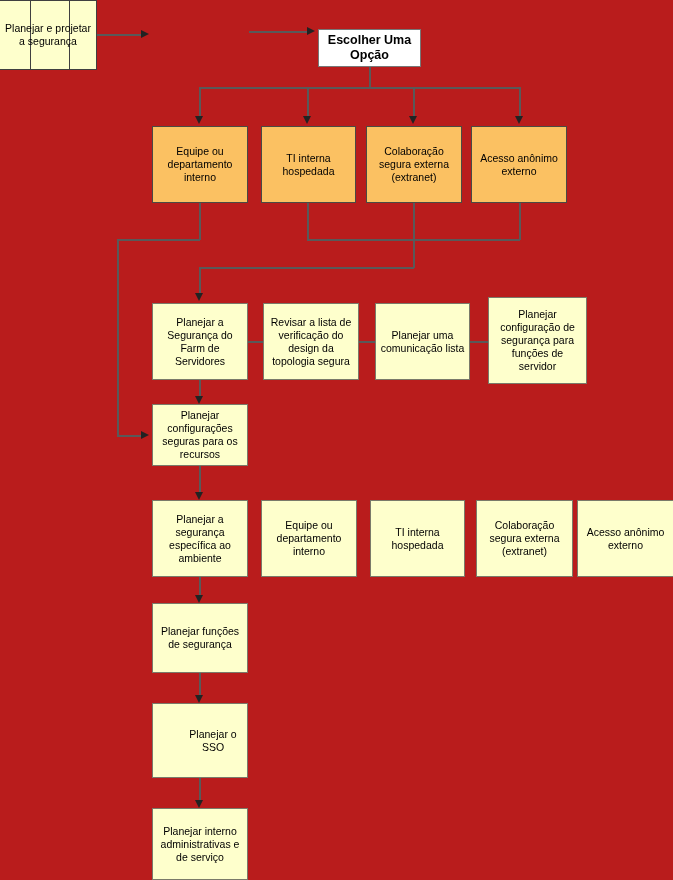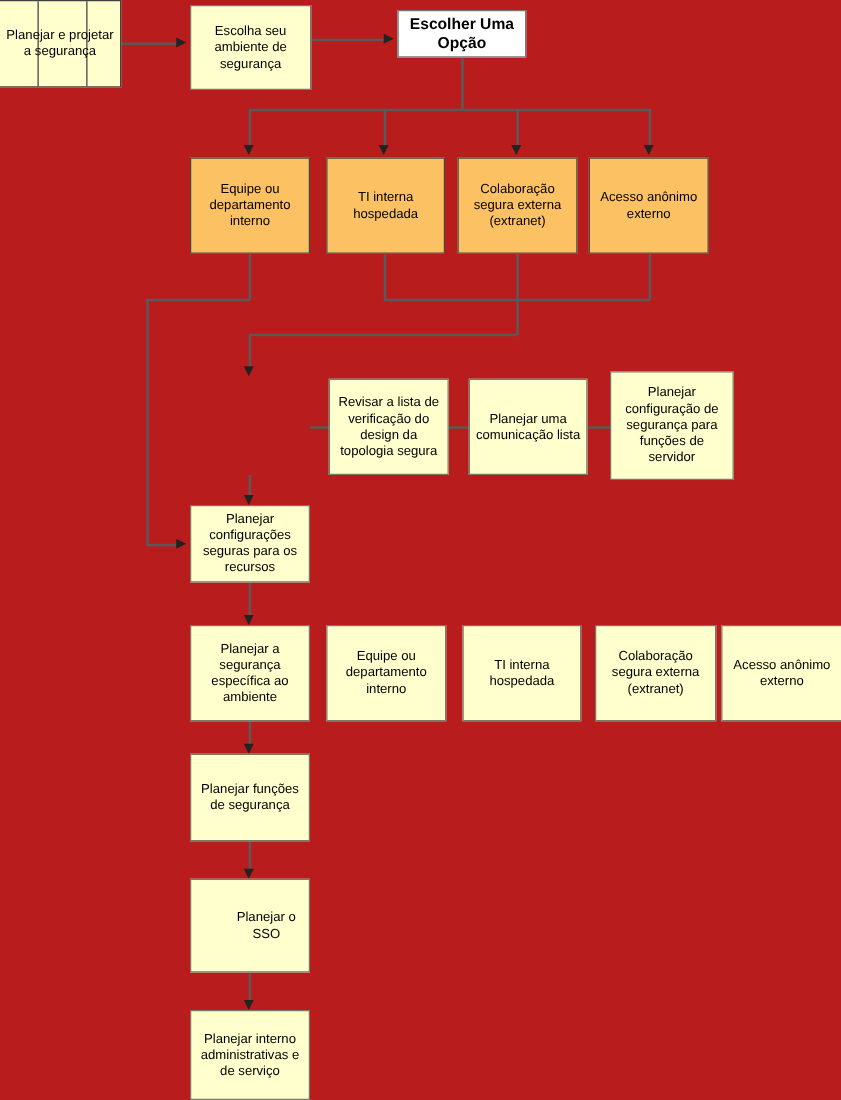"Escolha seu ambiente de segurança" div.node { html: <div> <span>Escolha seu ambiente de segurança</span> </div> -> none }
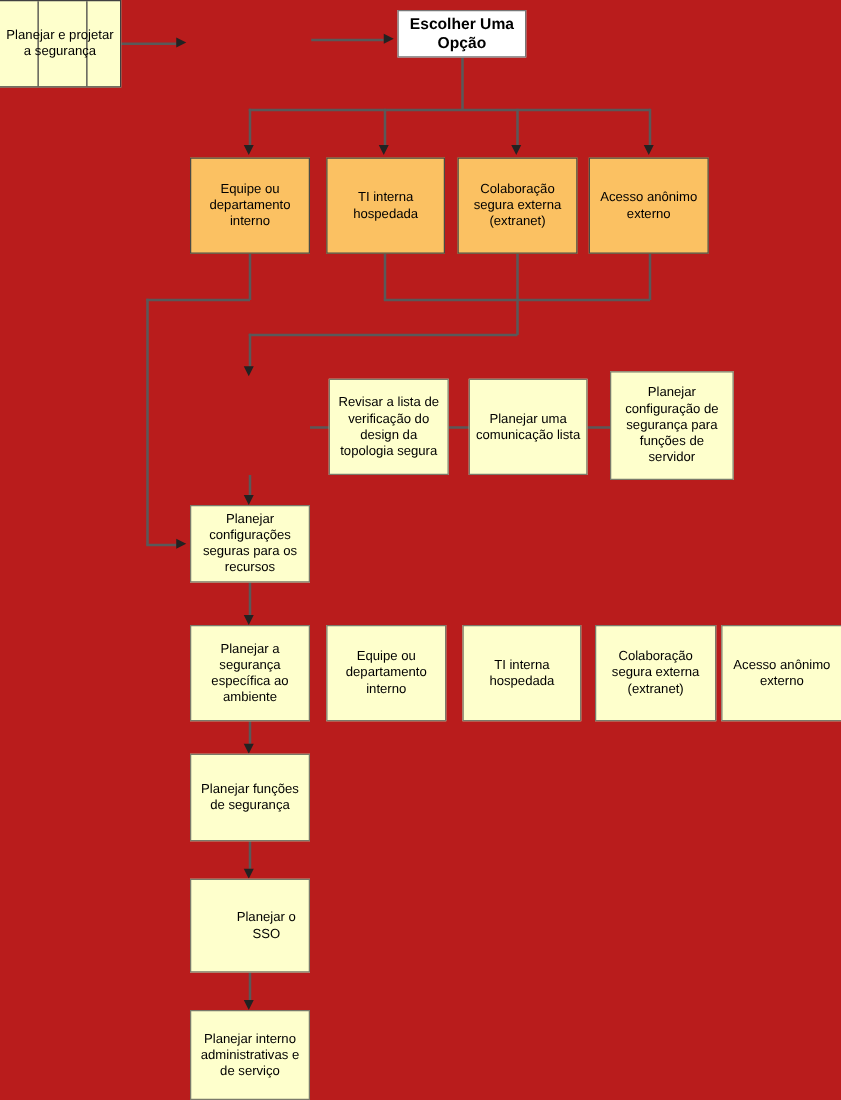"Escolher Uma Opção" .node.decision { margin-top: none -> 21px }
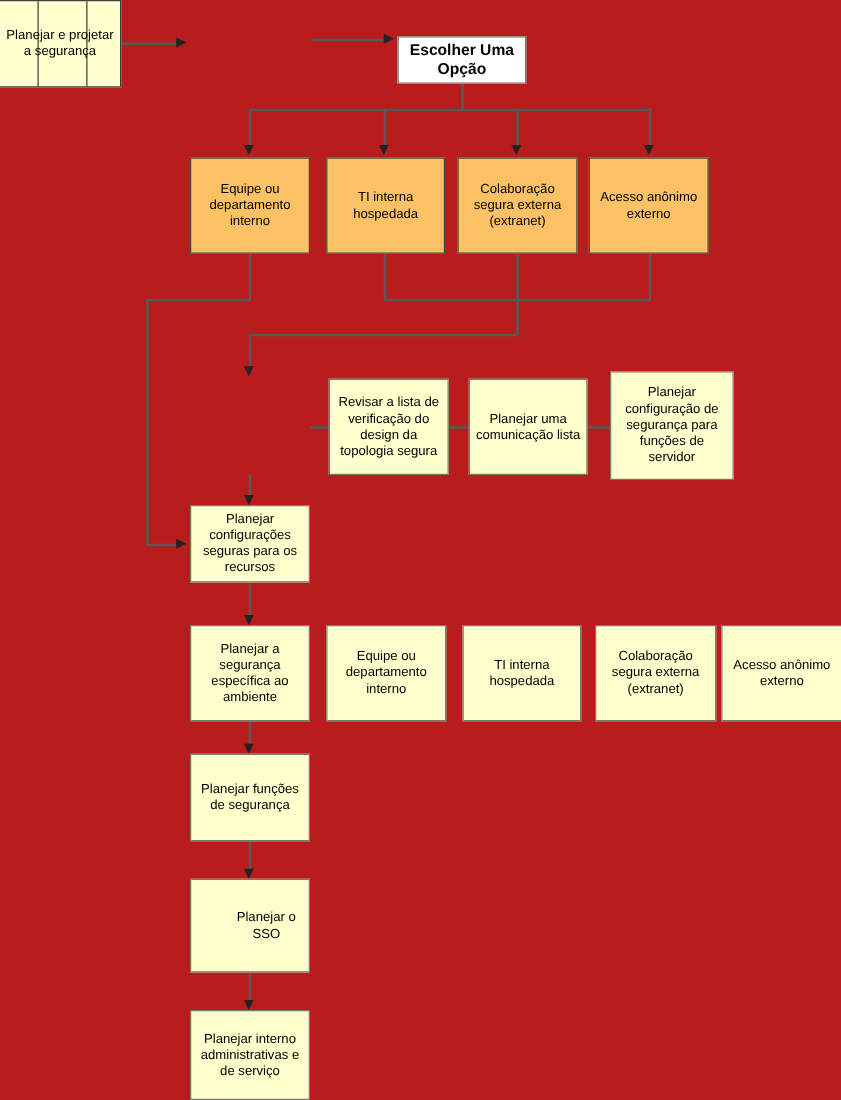"Planejar a Segurança do Farm" div.node { html: none -> <div> <span>Planejar a Segurança do Farm de Servidores</span> </div> }
